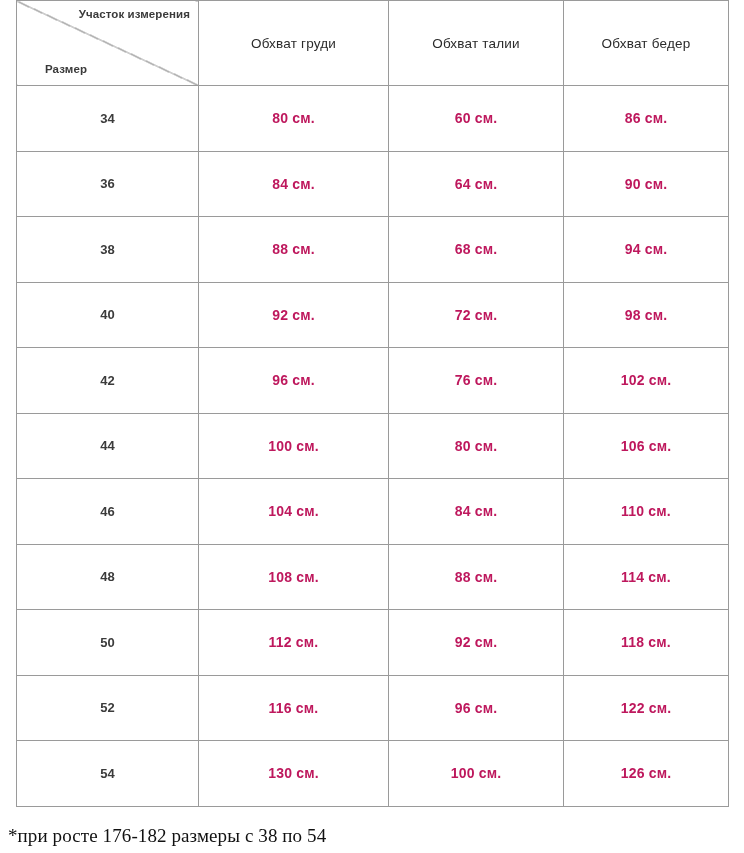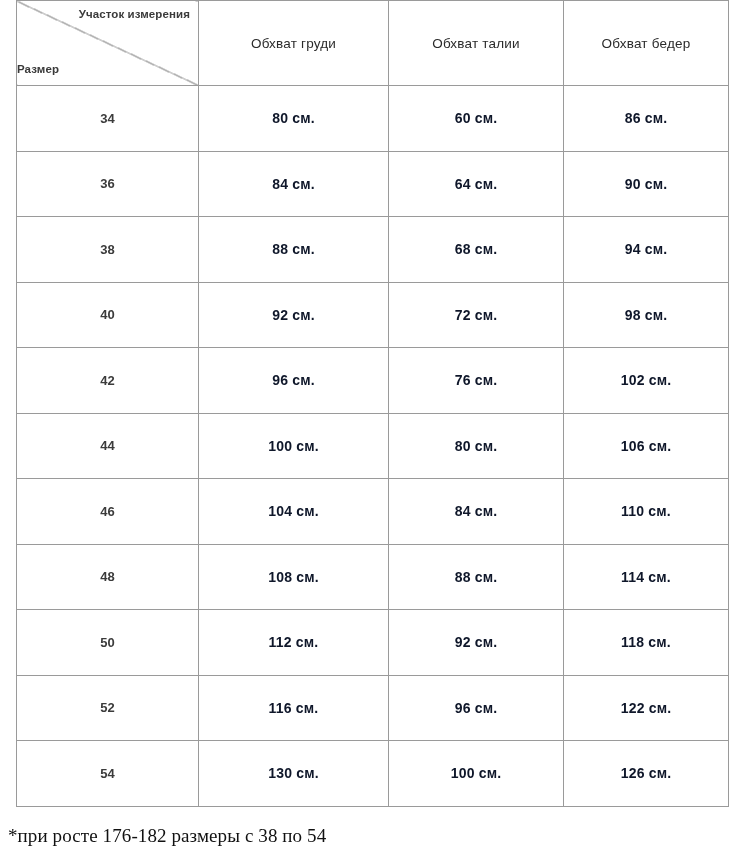"Размер" .corner .label-bottom { left: 0 -> 28px }
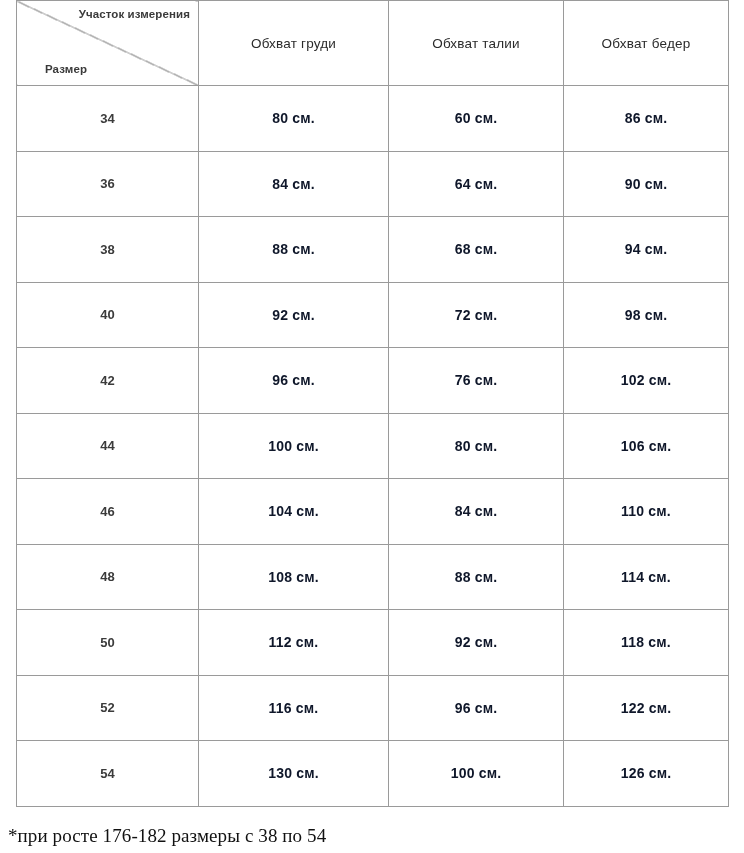"80 см." .meas-val { color: #0f172a -> #be185d }
